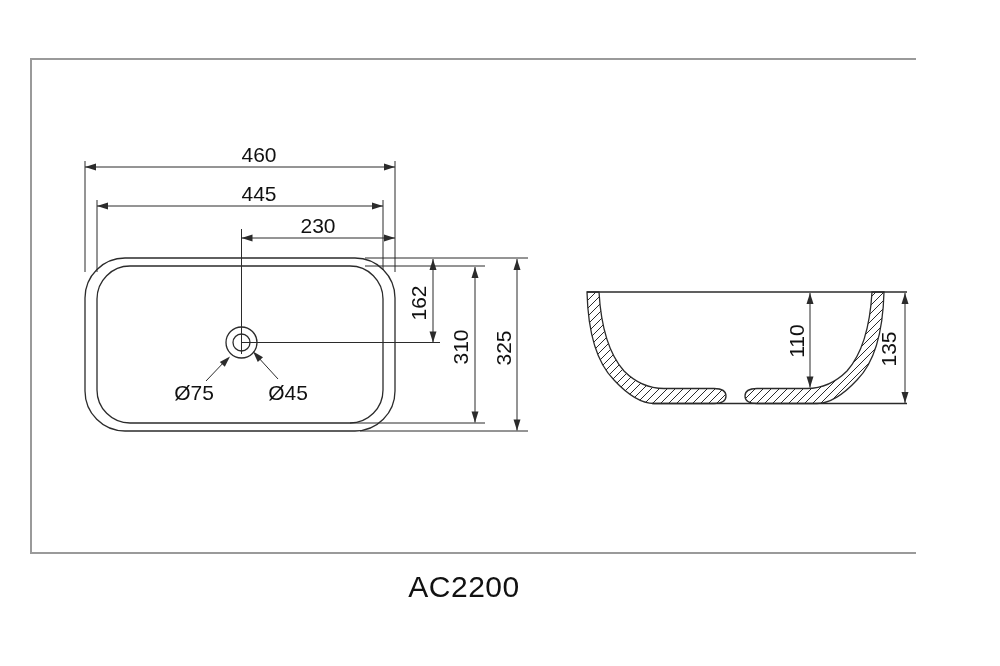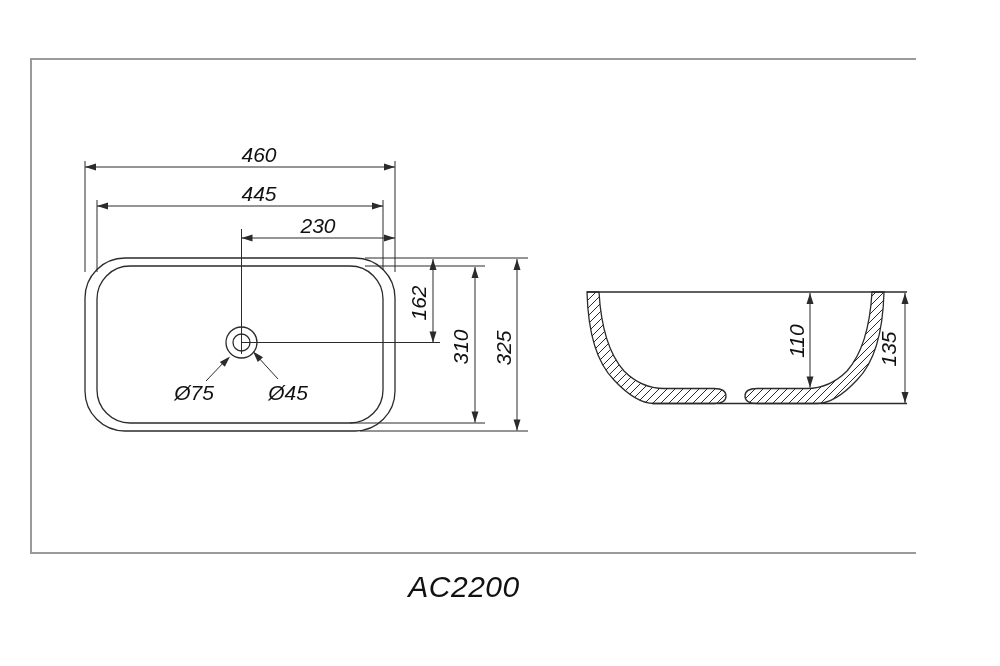"460" .stage { font-style: italic -> none }
